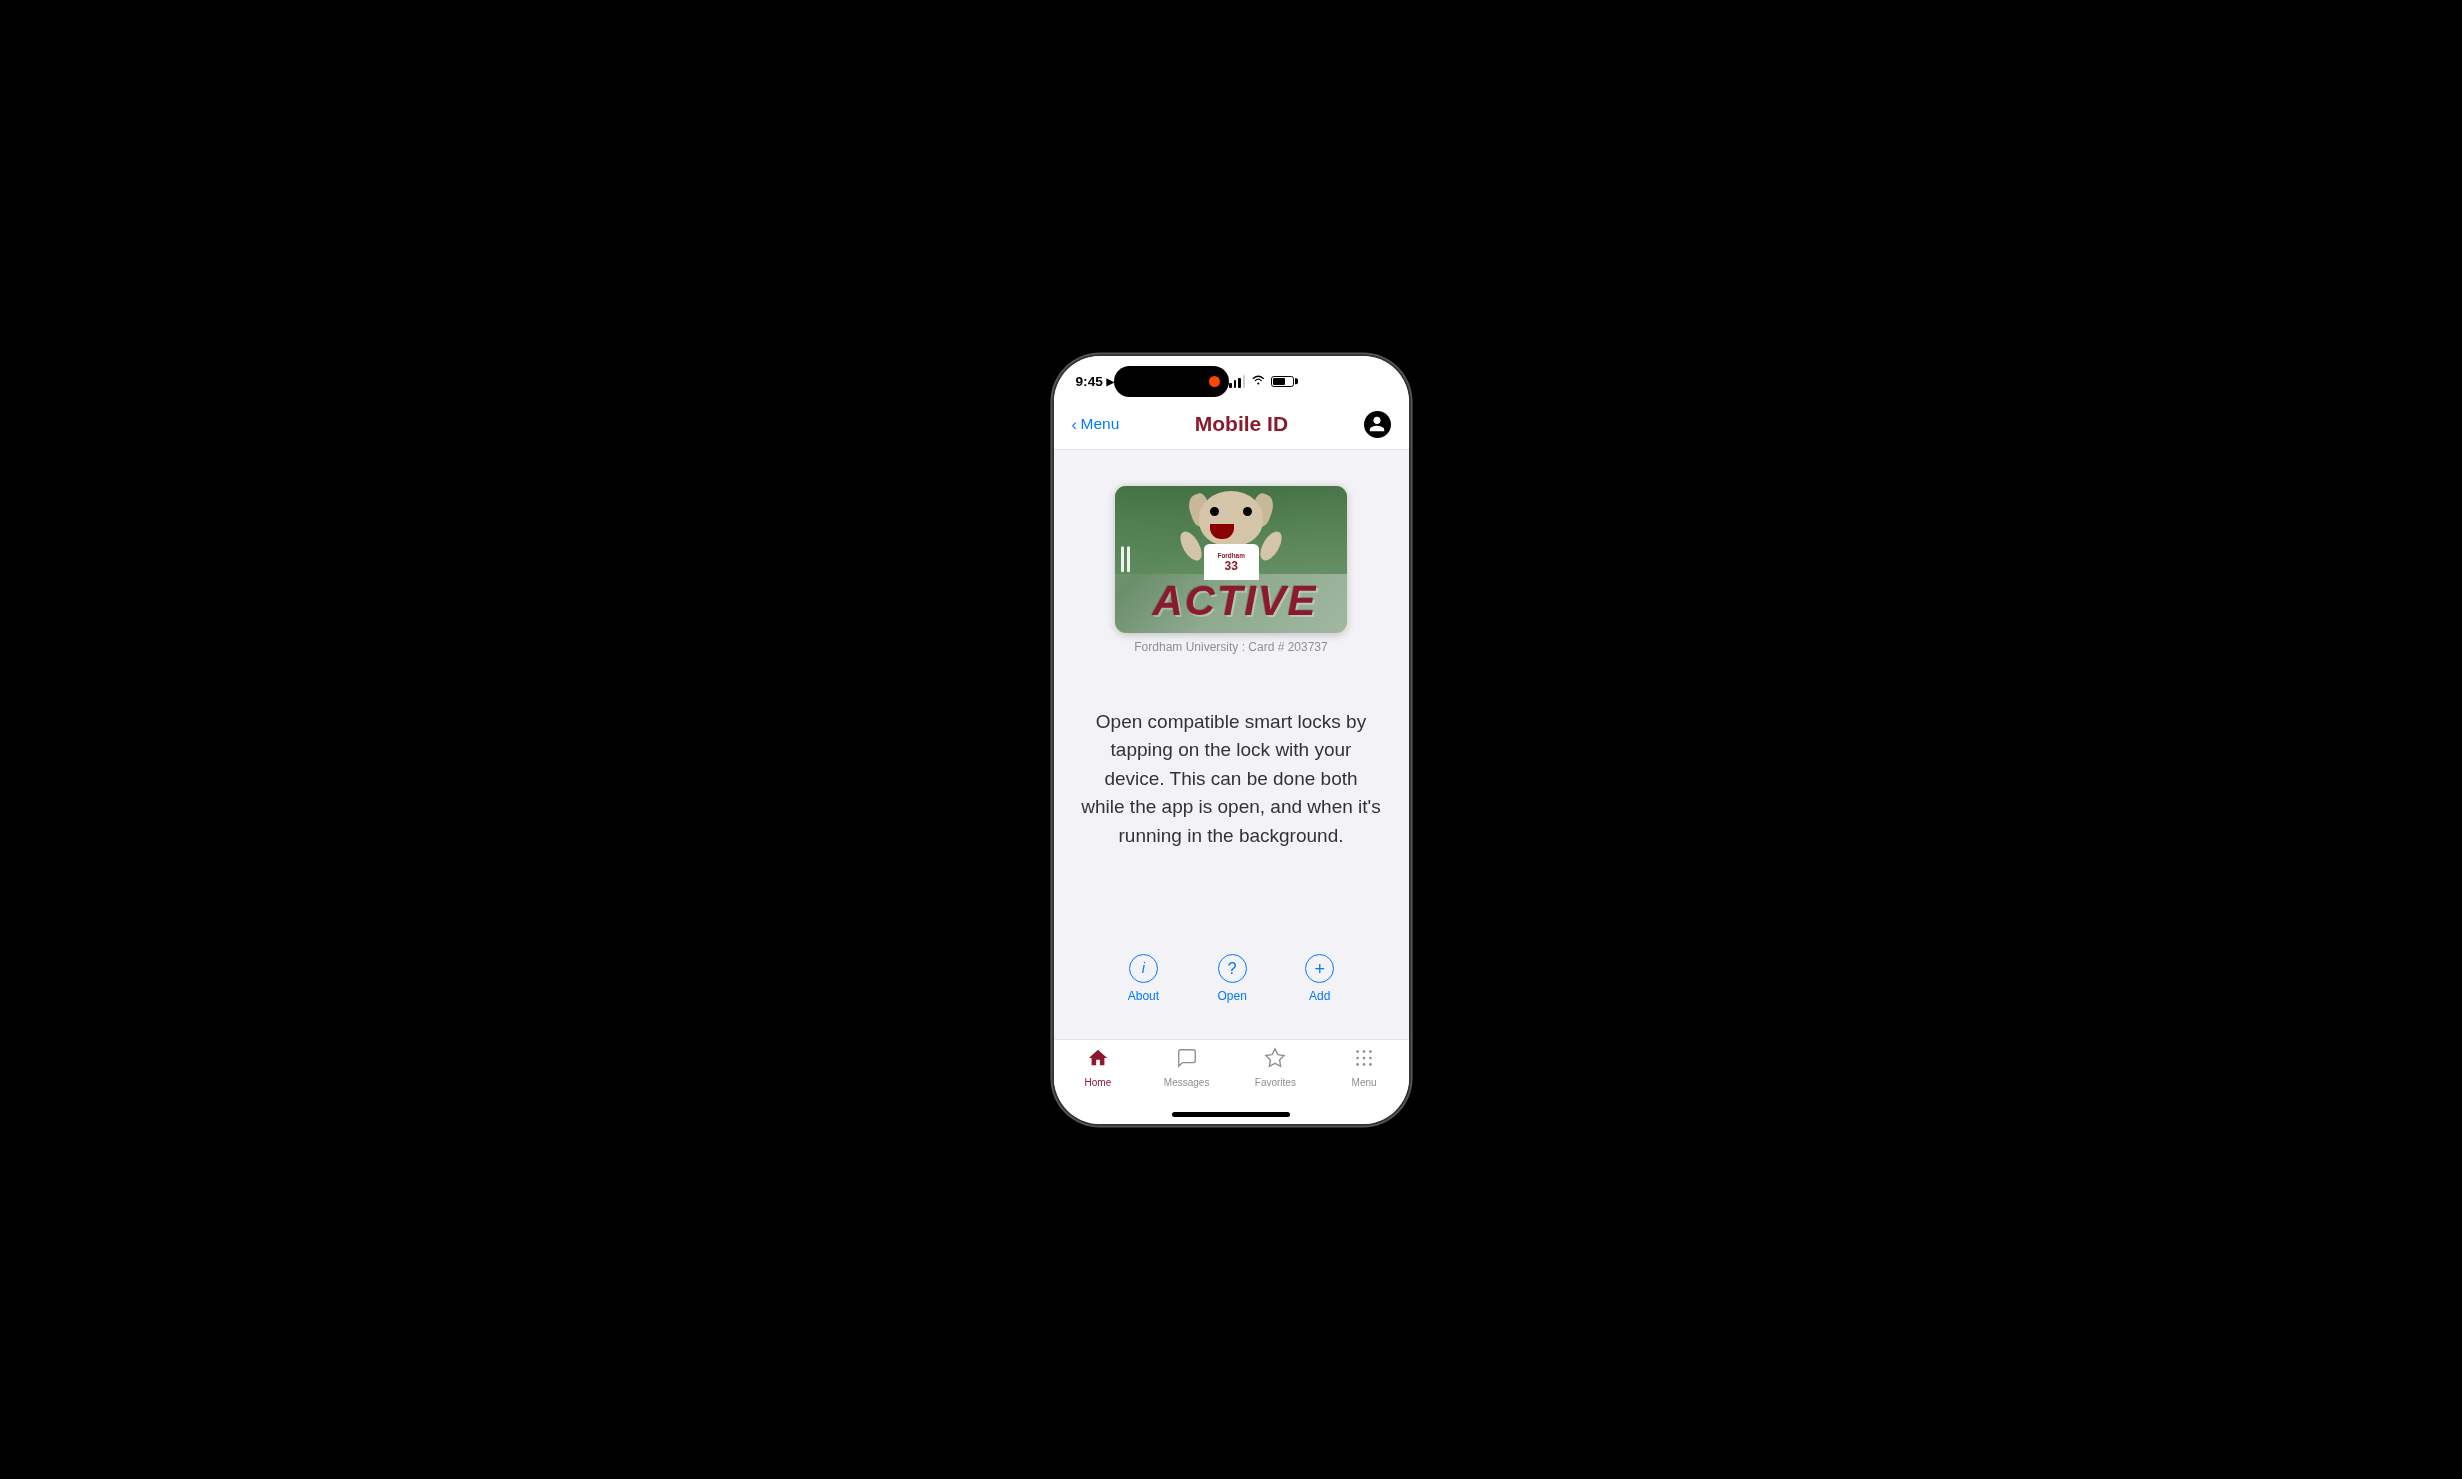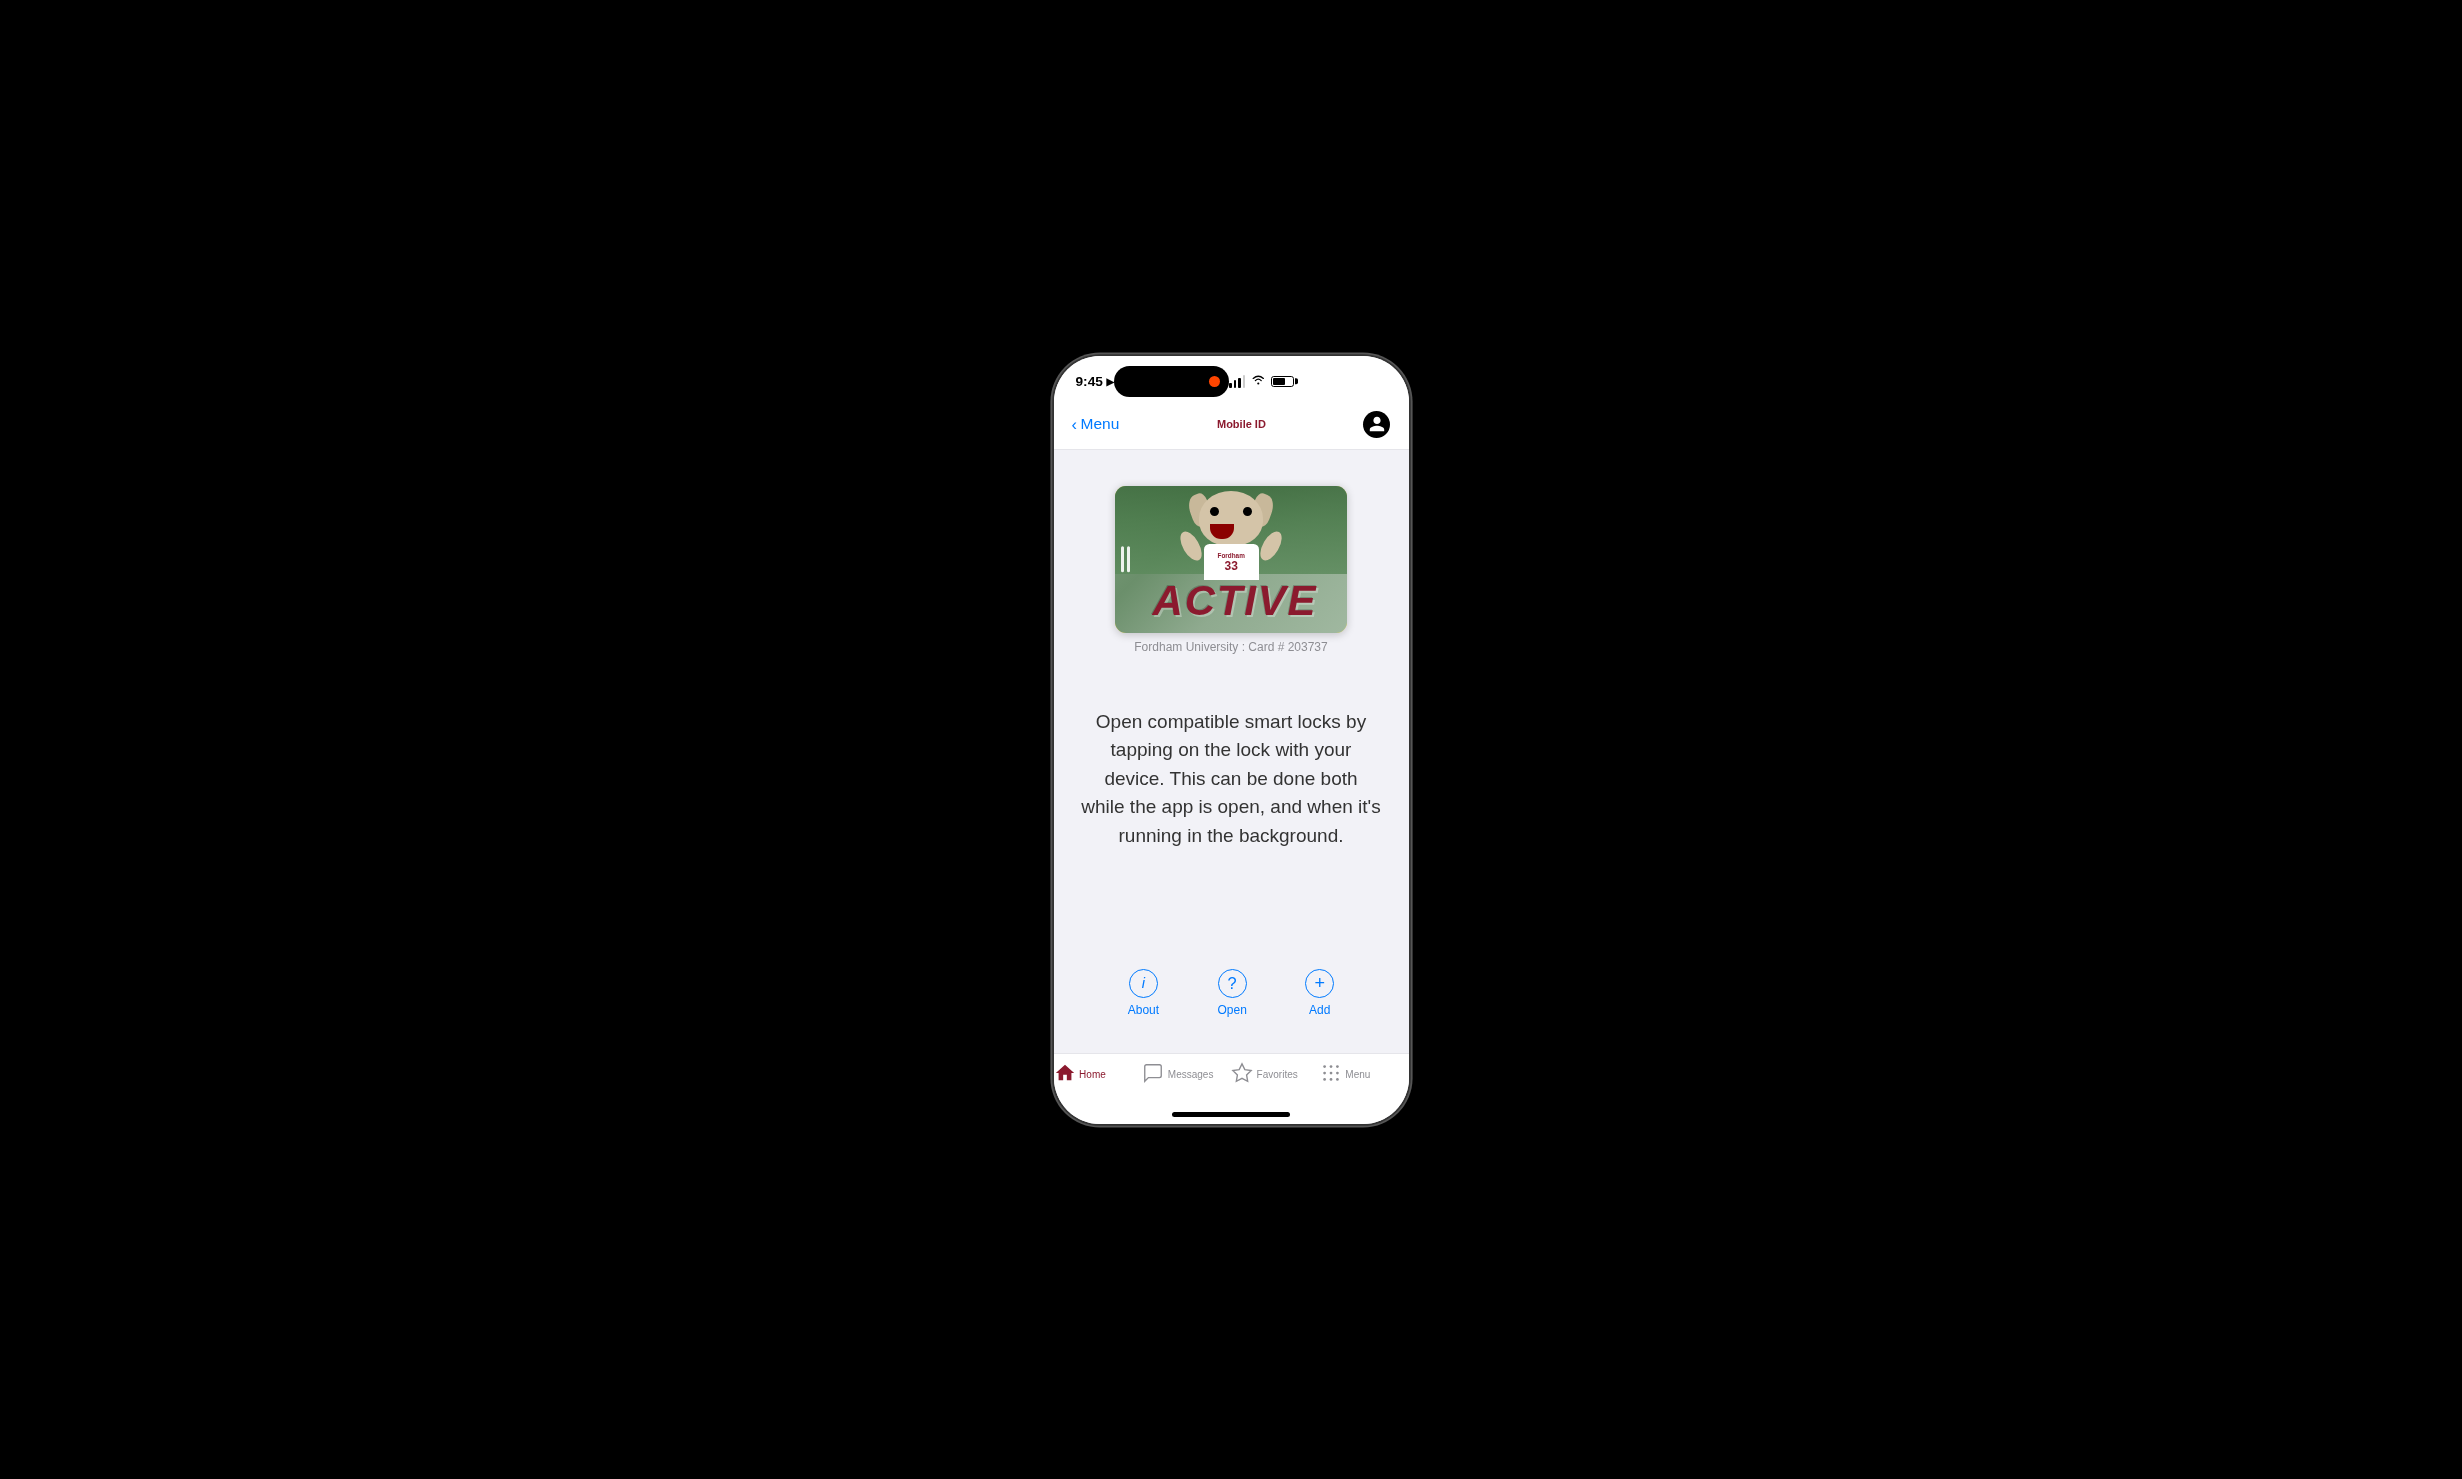"Mobile ID" .nav-title { font-size: 11px -> 21px }
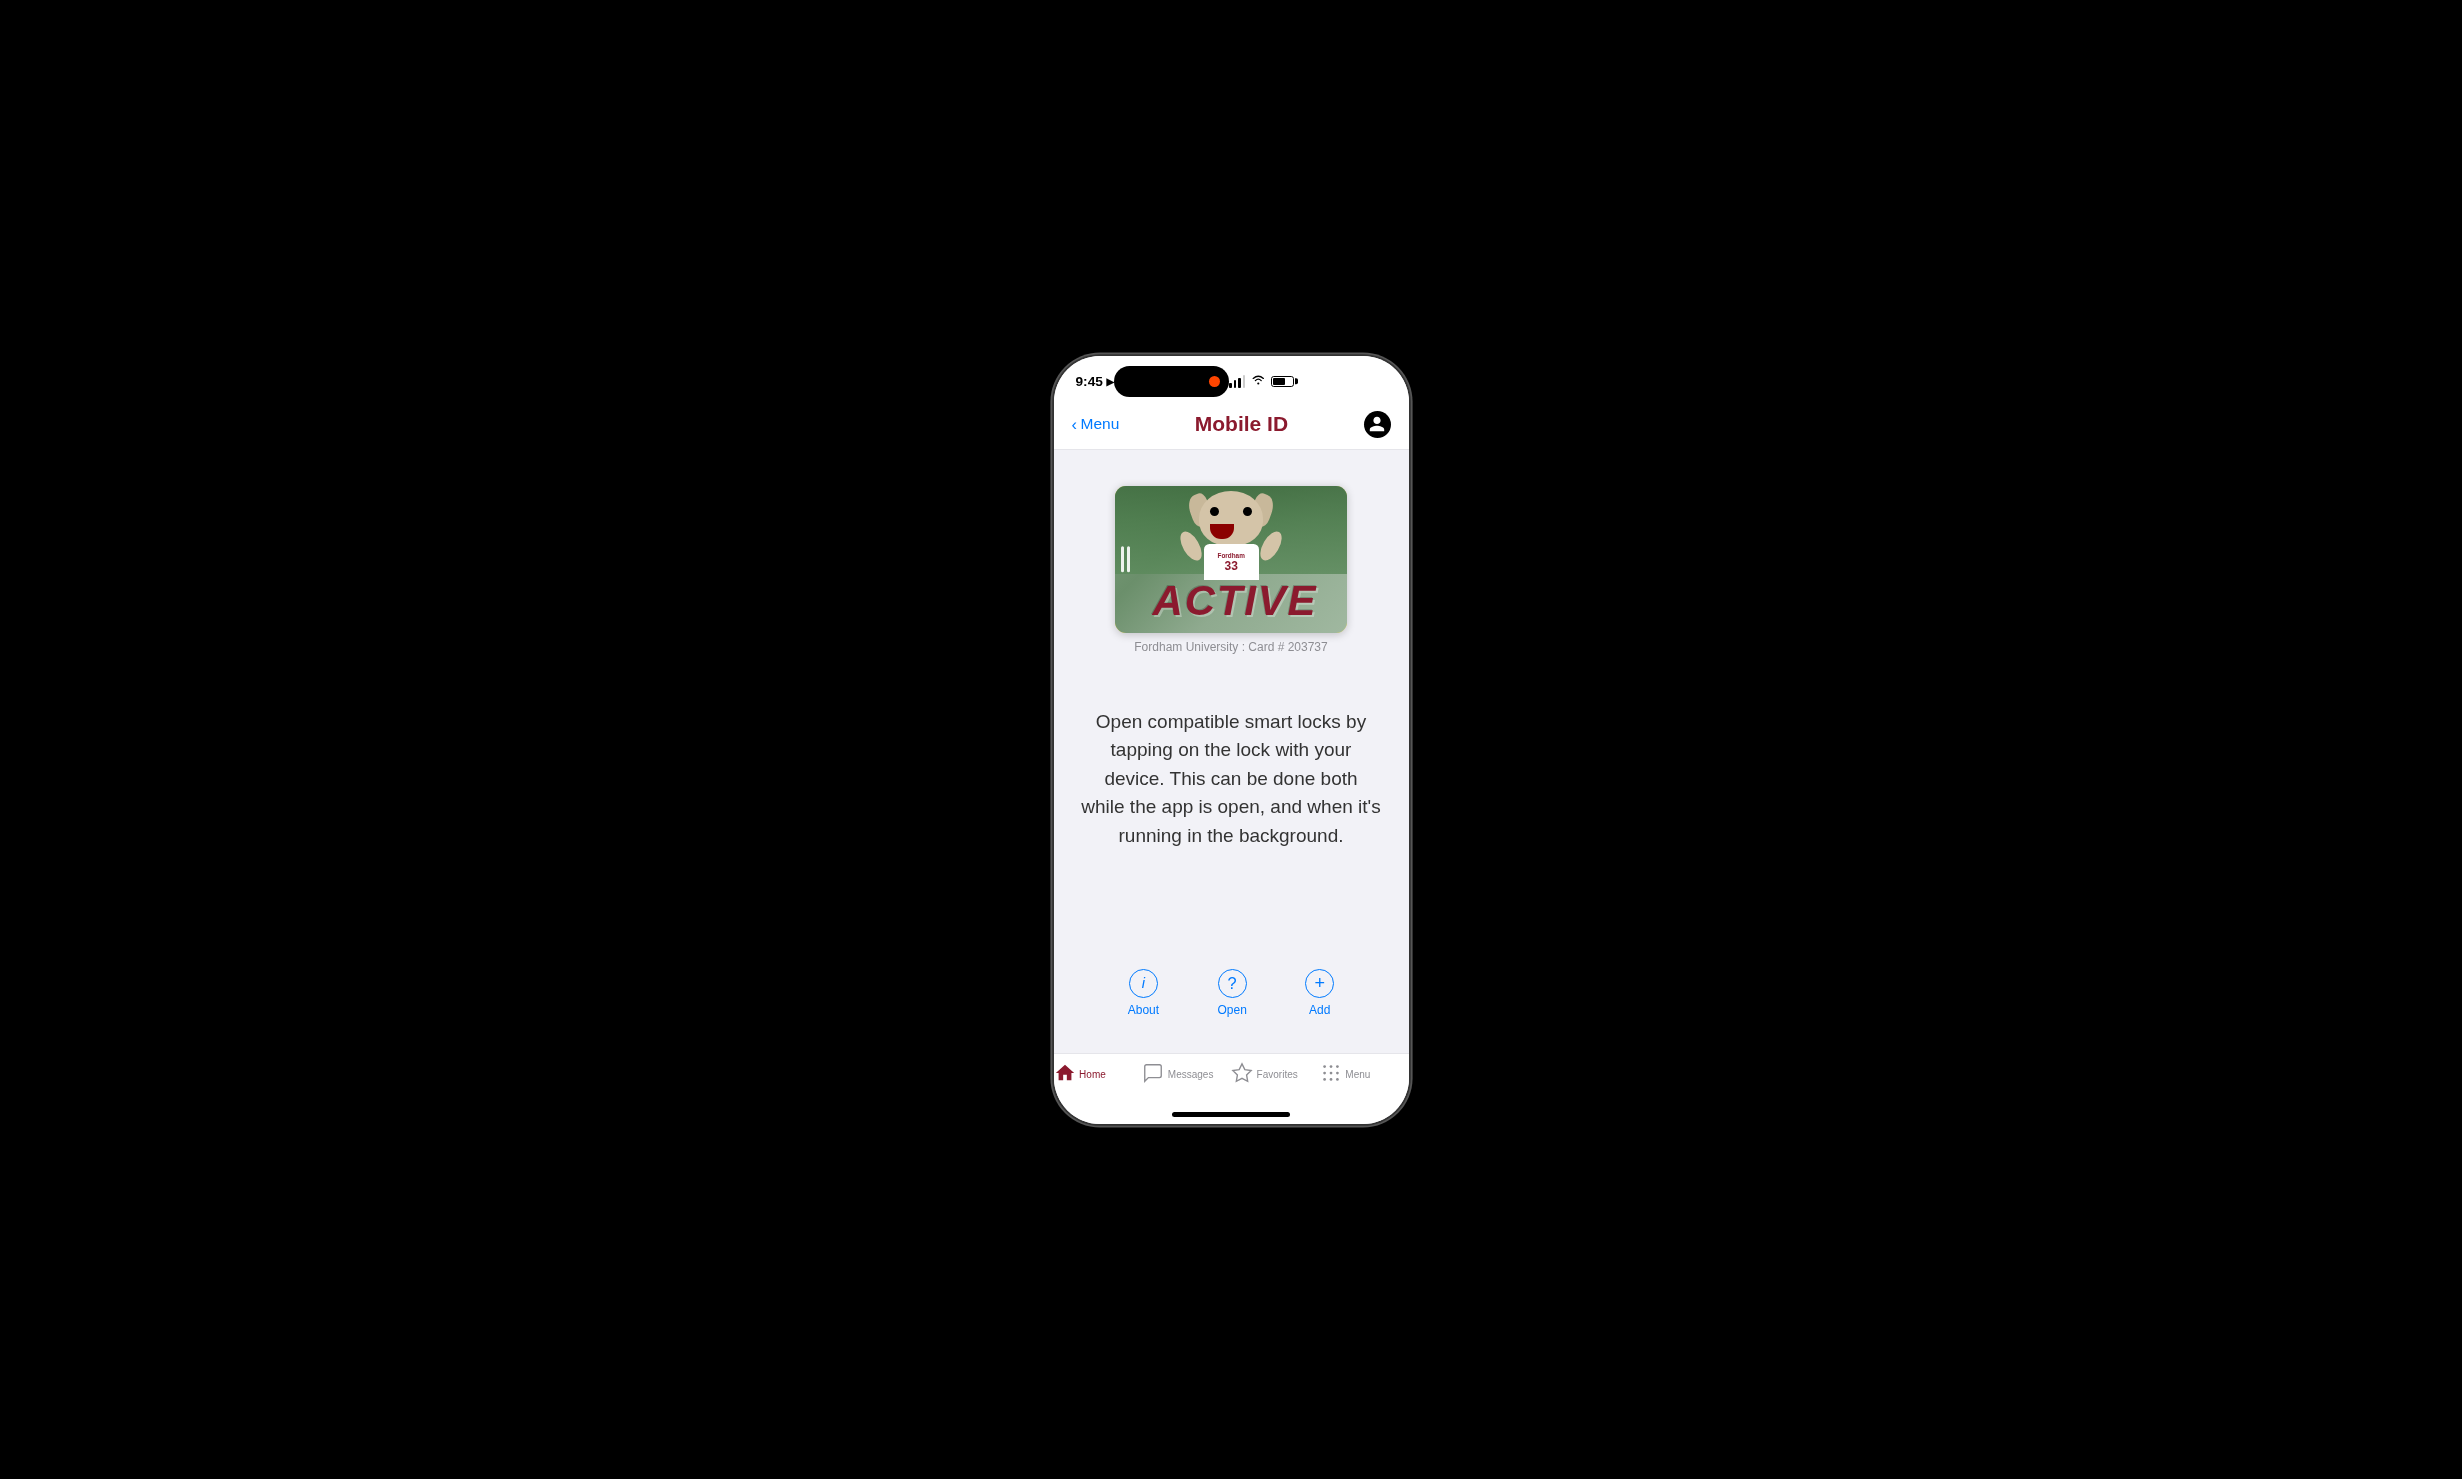"Home" .tab-item { flex-direction: row -> column }
